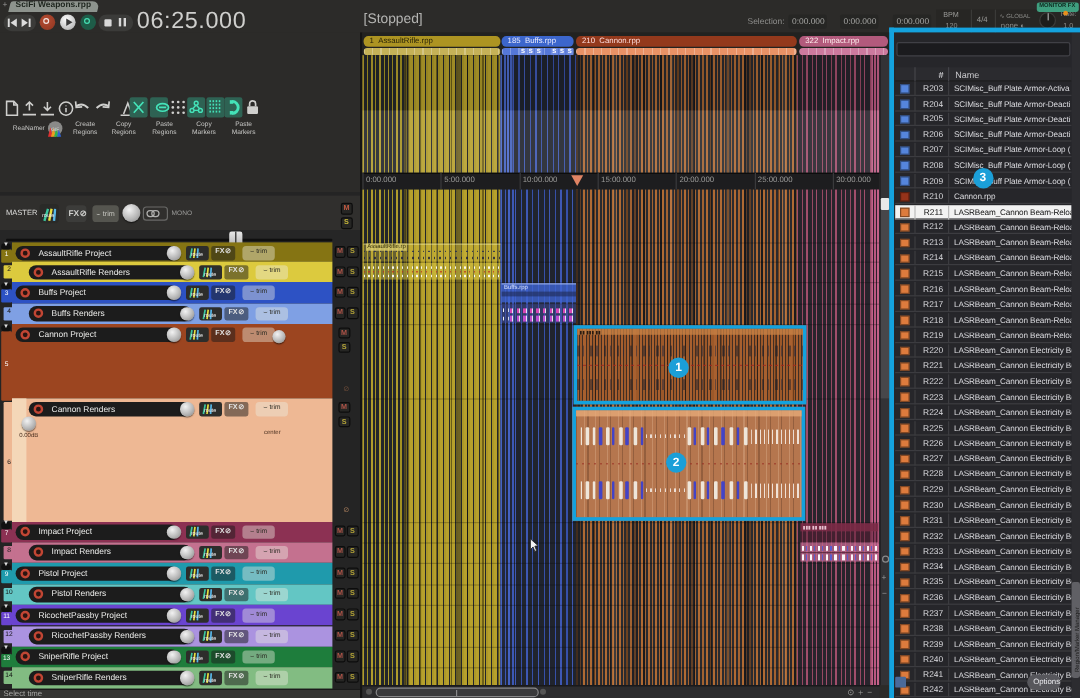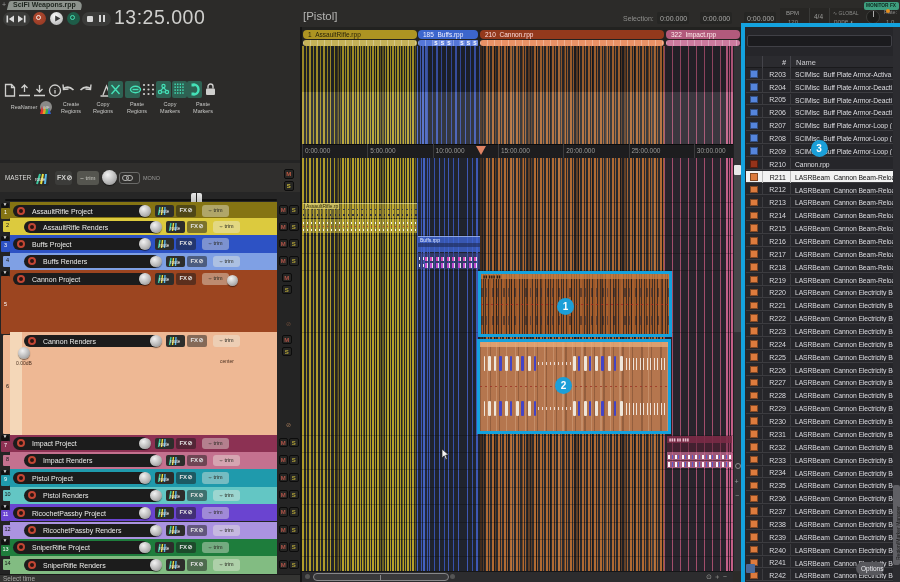"13:25.000" div.t { text: 13:25.000 -> 06:25.000 }
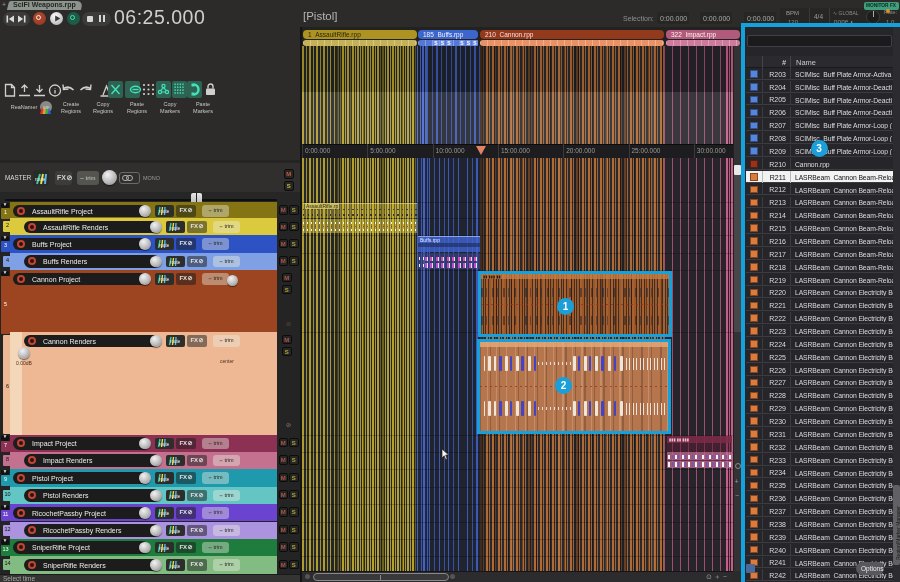"[Pistol]" div.t { text: Pistol -> Stopped }
